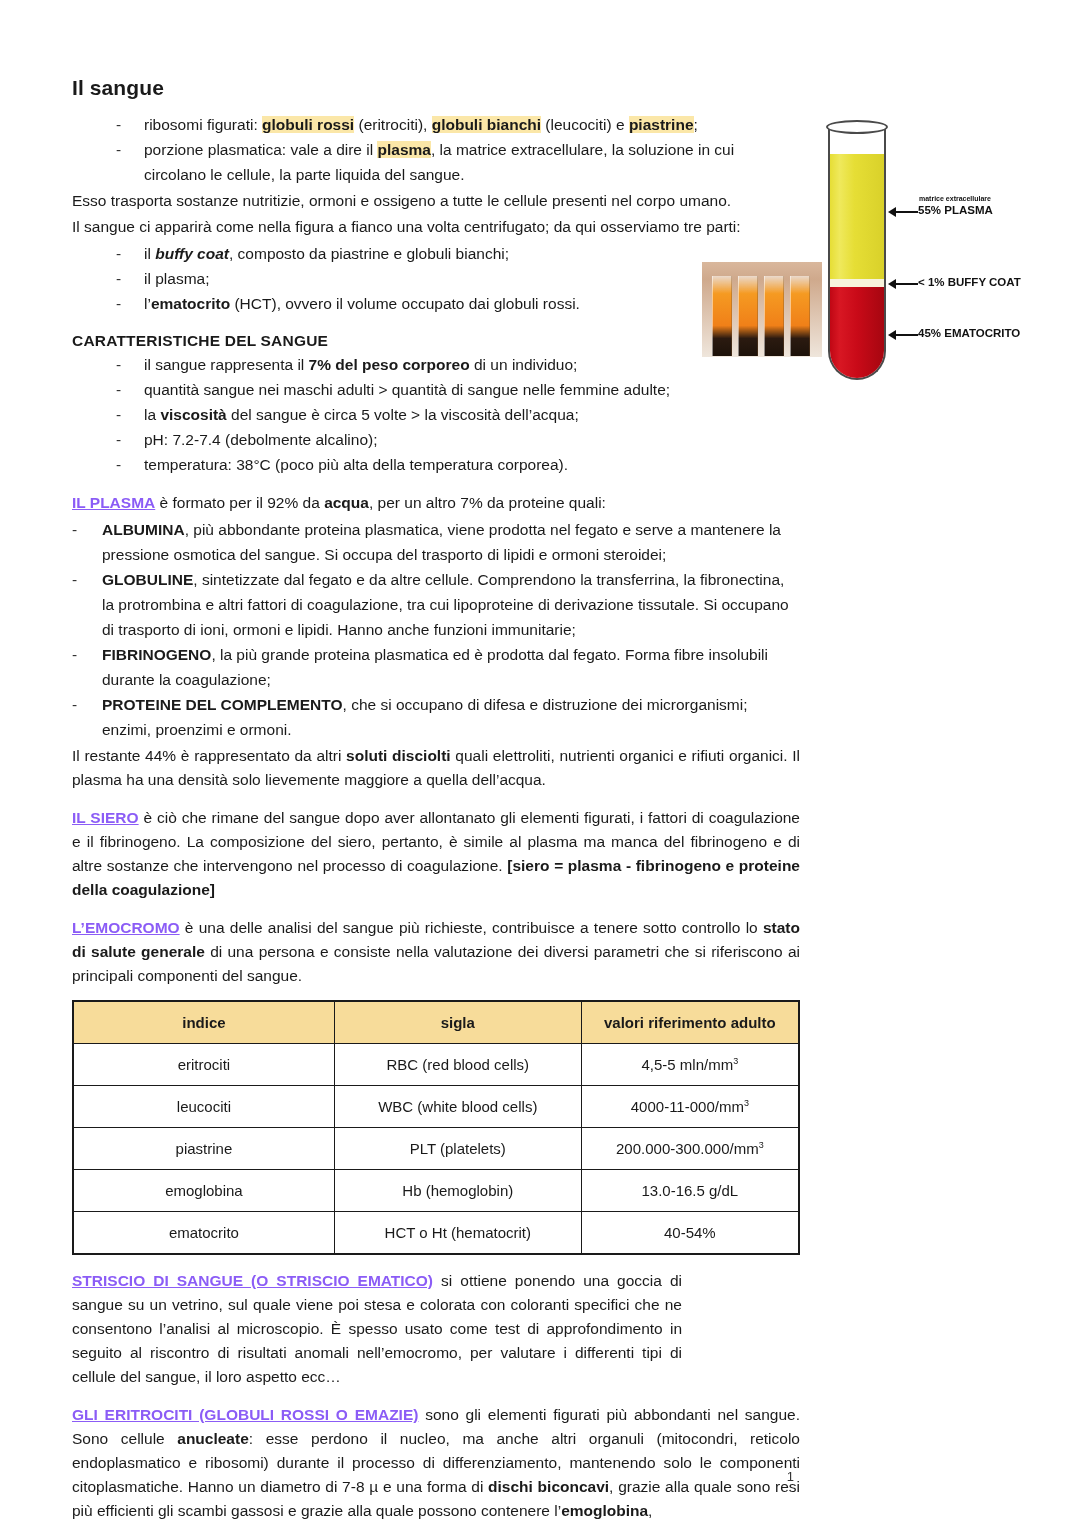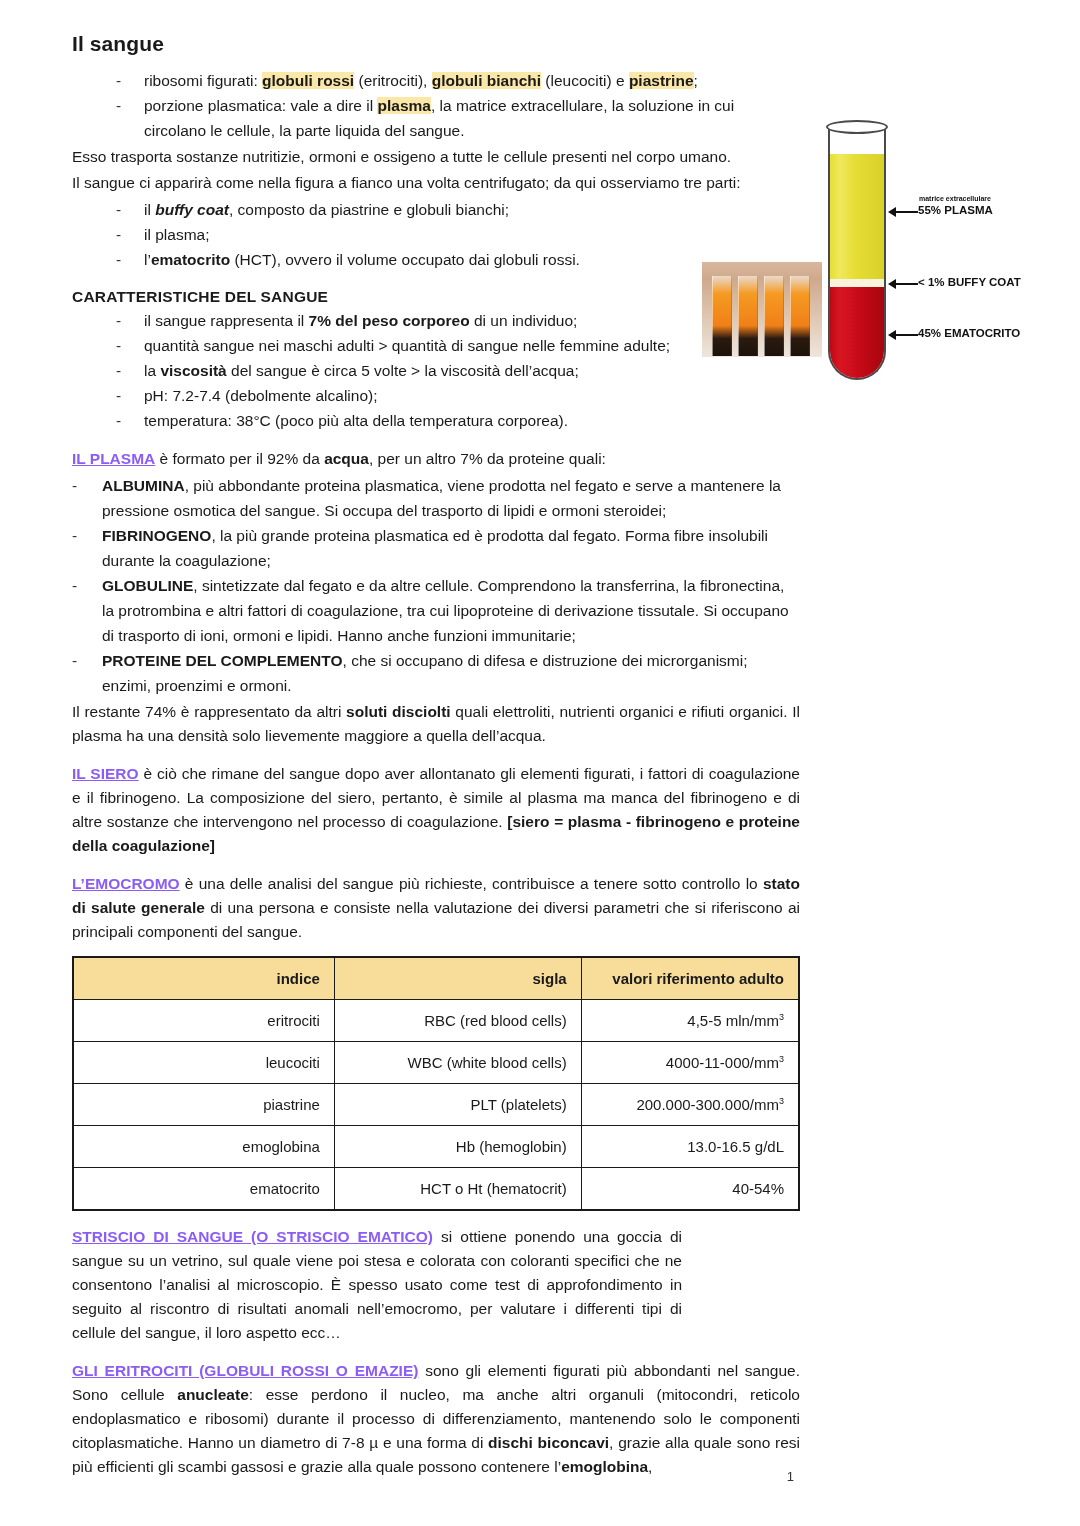"Il sangue" .page { padding: 32px 72px 0 72px -> 76px 72px 0 72px }
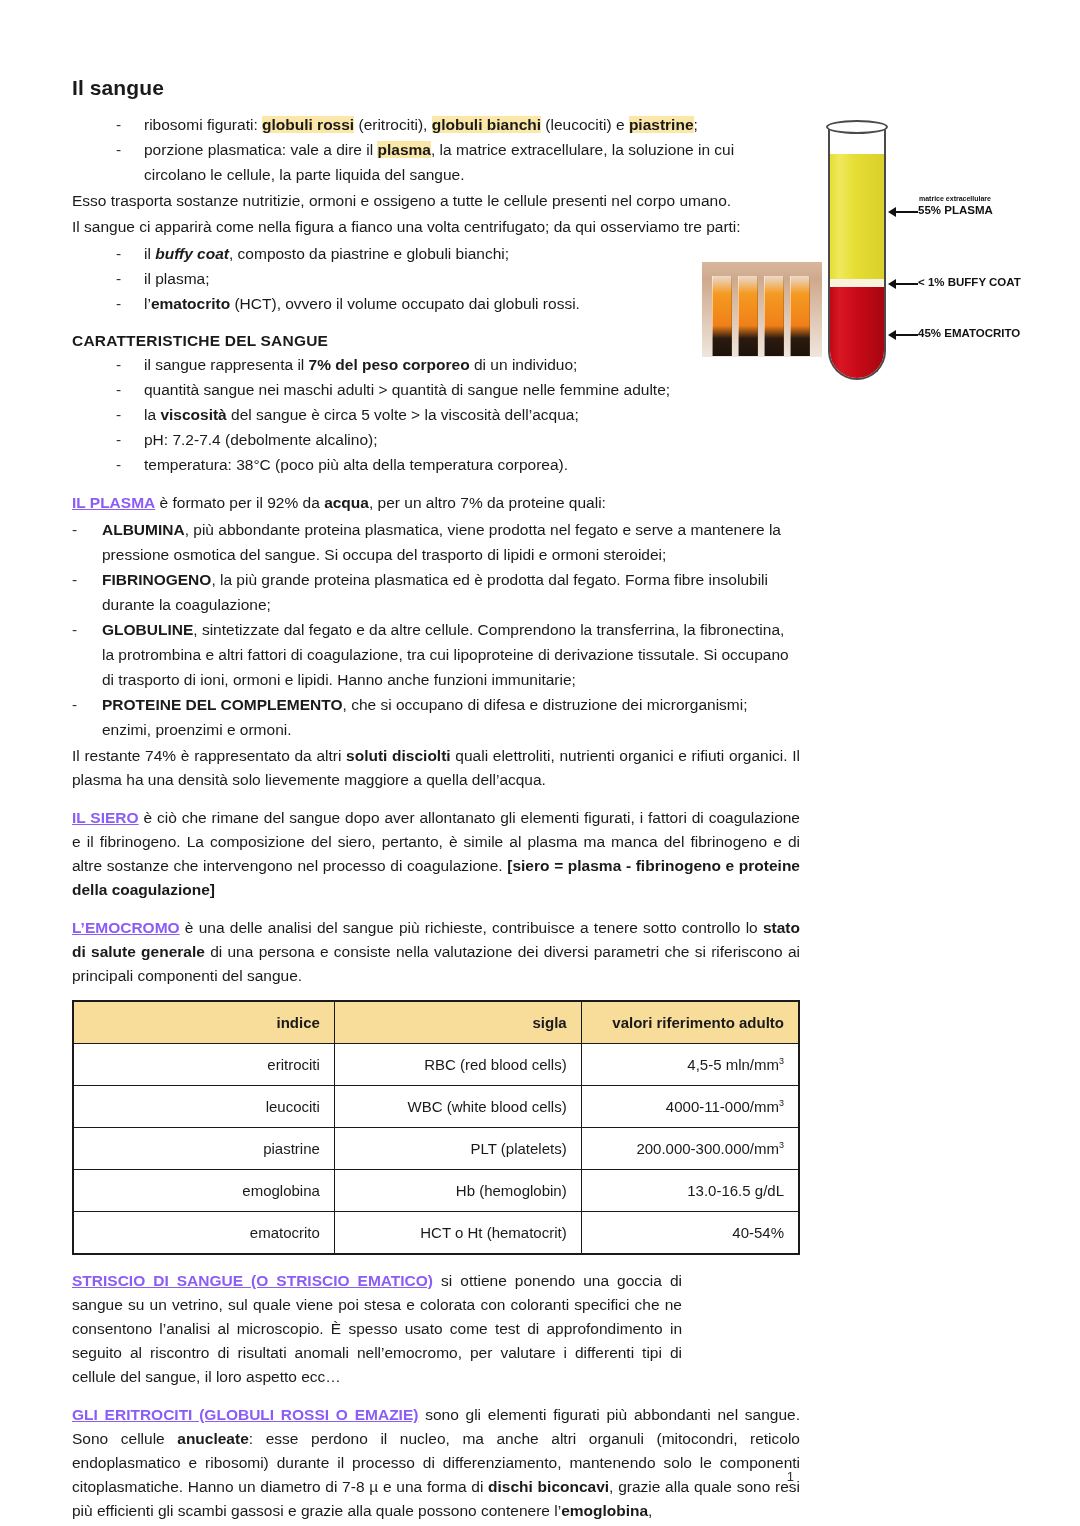"FIBRINOGENO, la più grande proteina" li { order: before "GLOBULINE, sintetizzate dal fegato e" -> after "GLOBULINE, sintetizzate dal fegato e" }
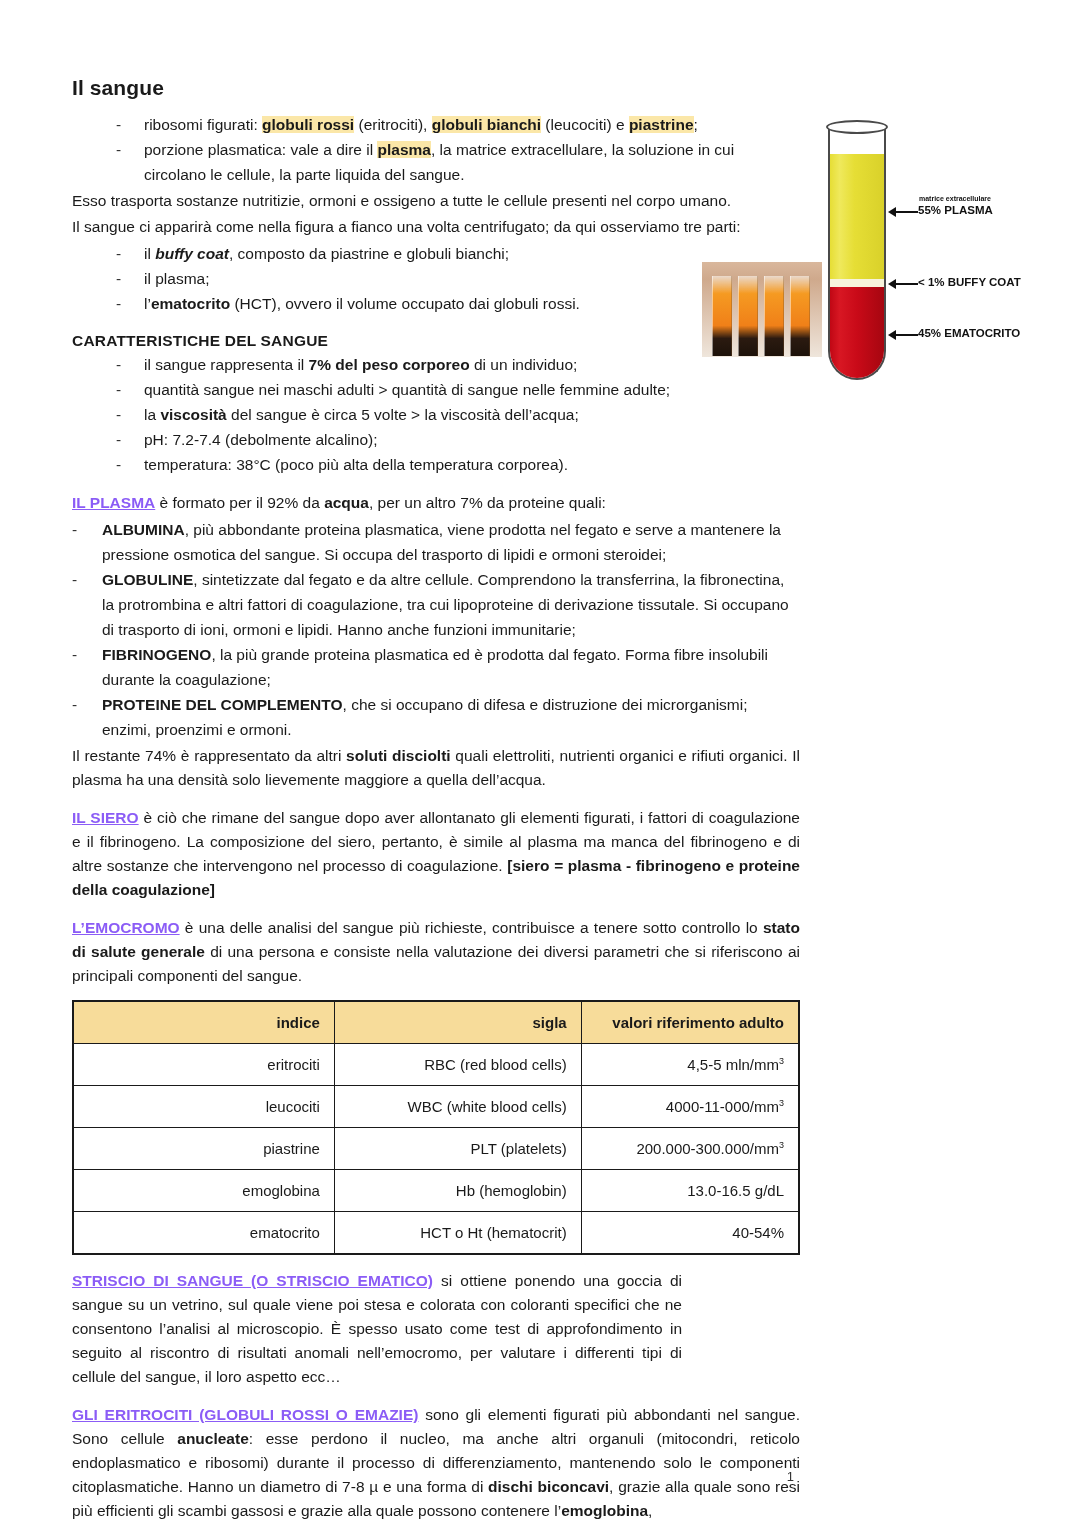"Il restante 74% è rappresentato" span { text: 74% -> 44% }
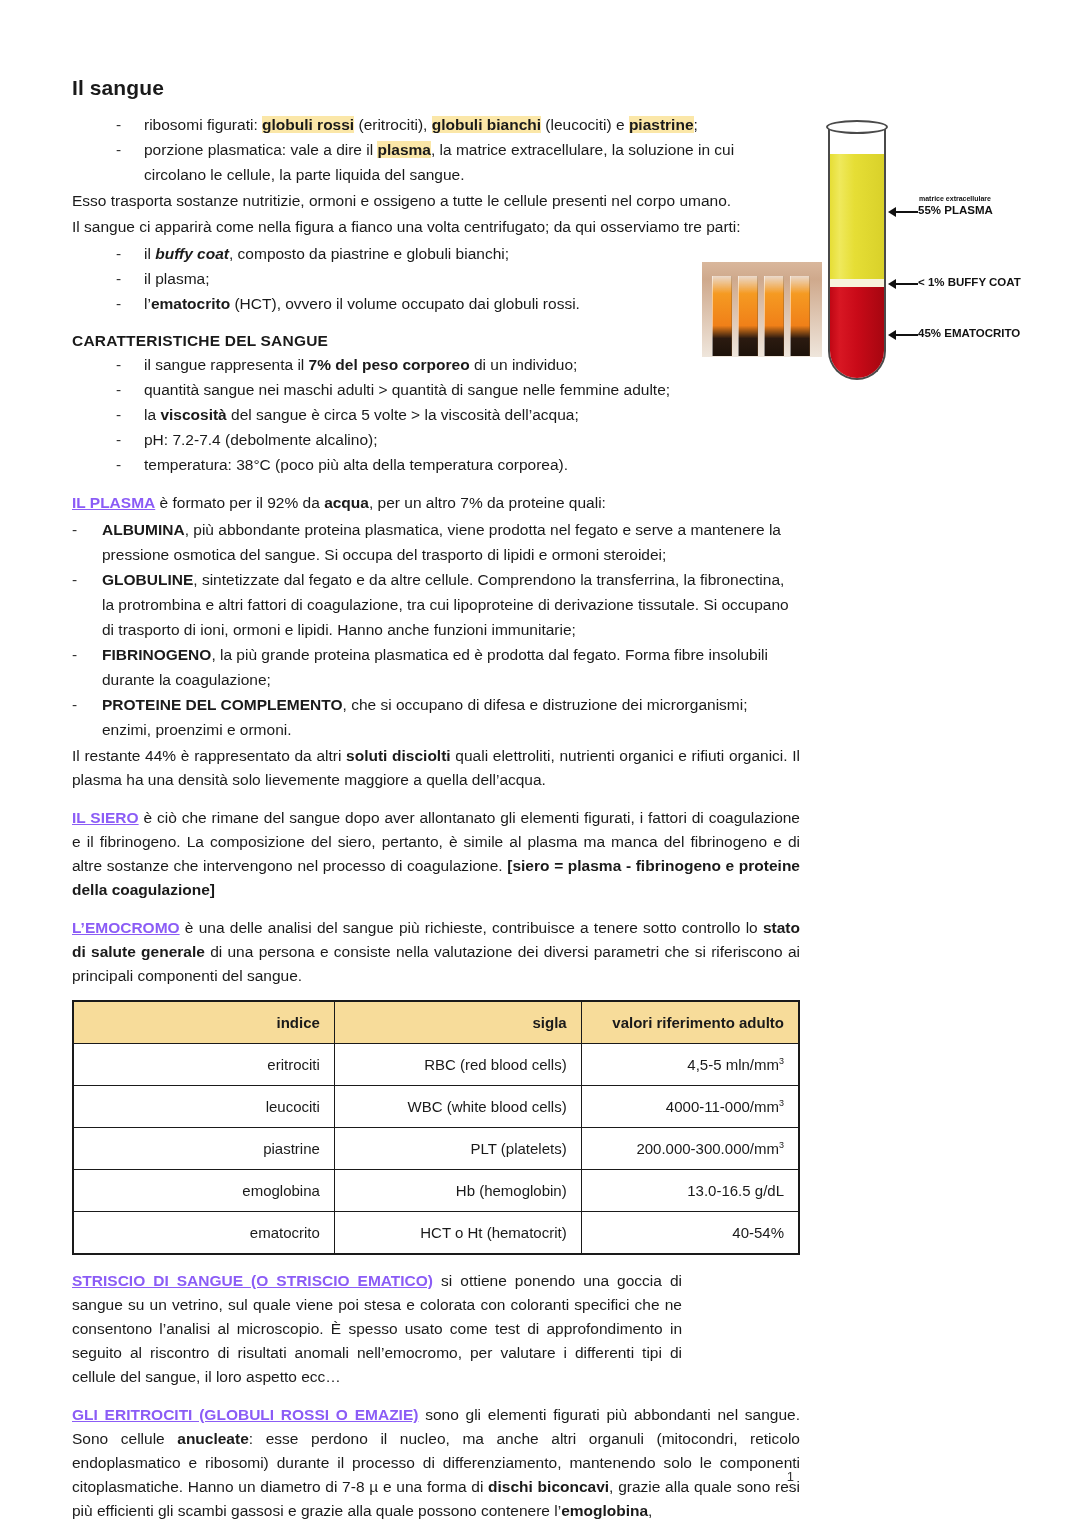"indice" table.emo th, table.emo td { text-align: right -> center }
